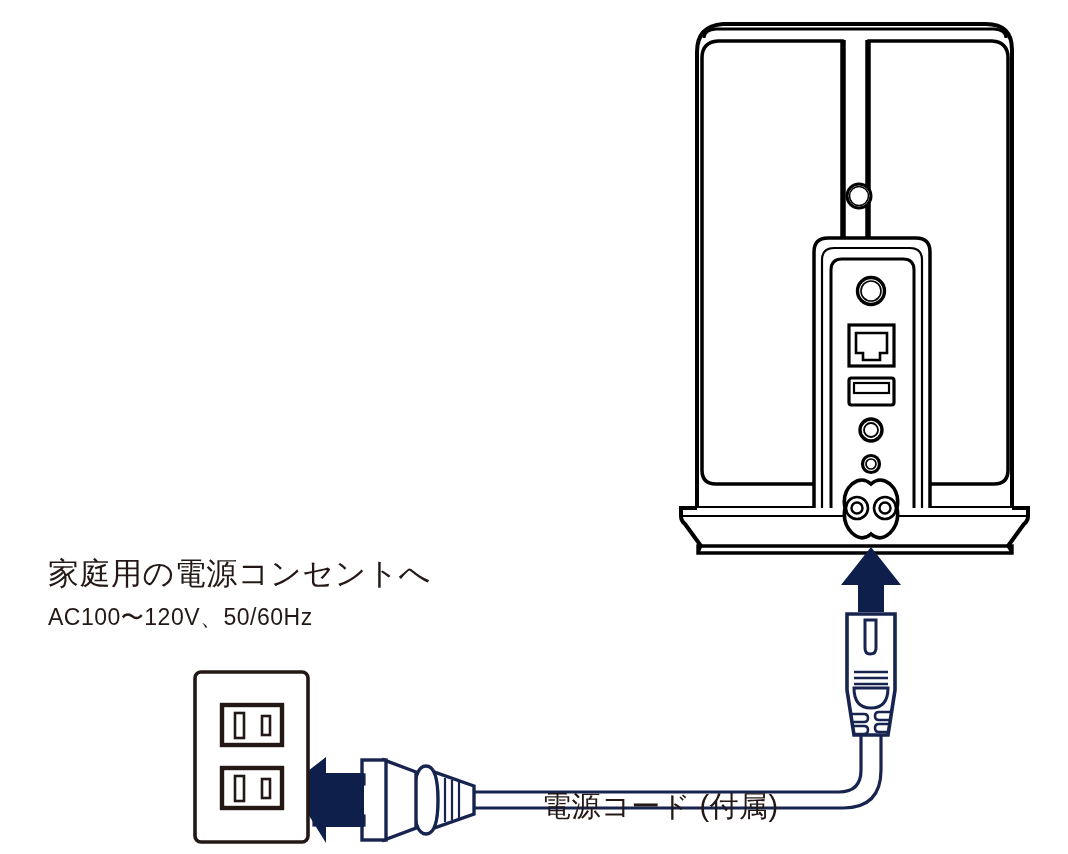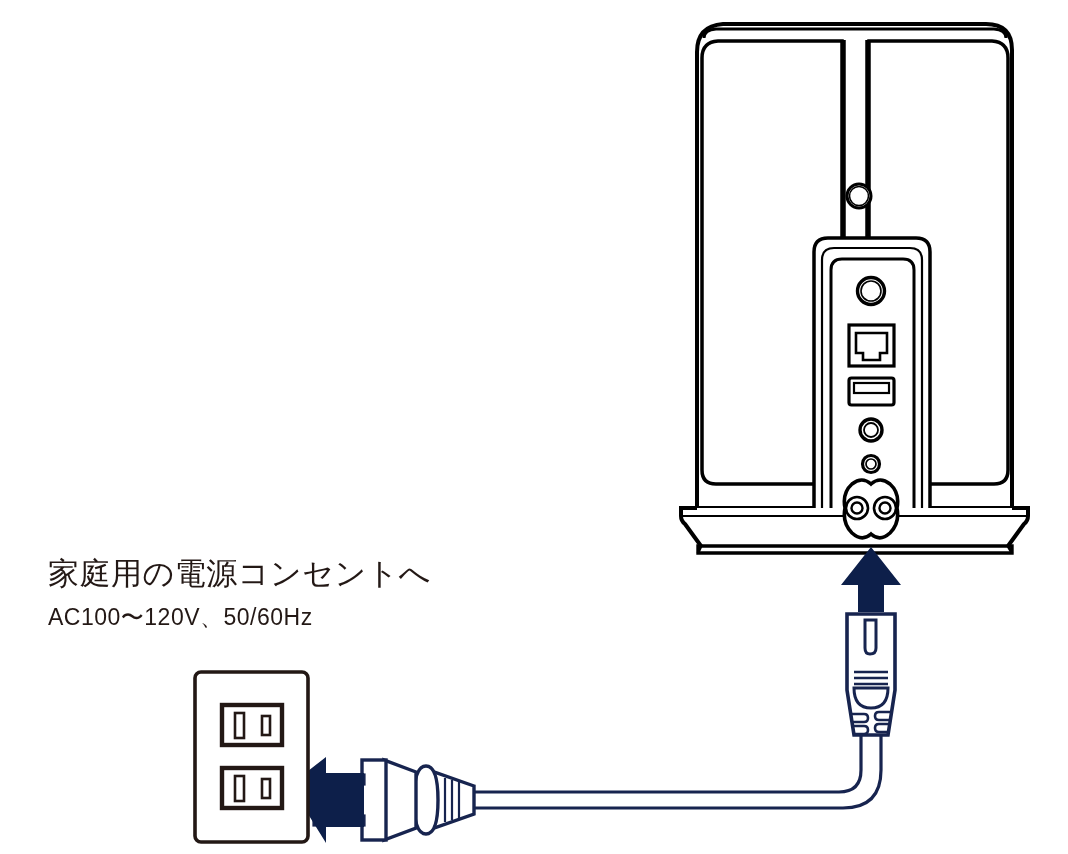"電源コード (付属)" div.label-text { html: none -> <div>電源コード (付属)</div> }
